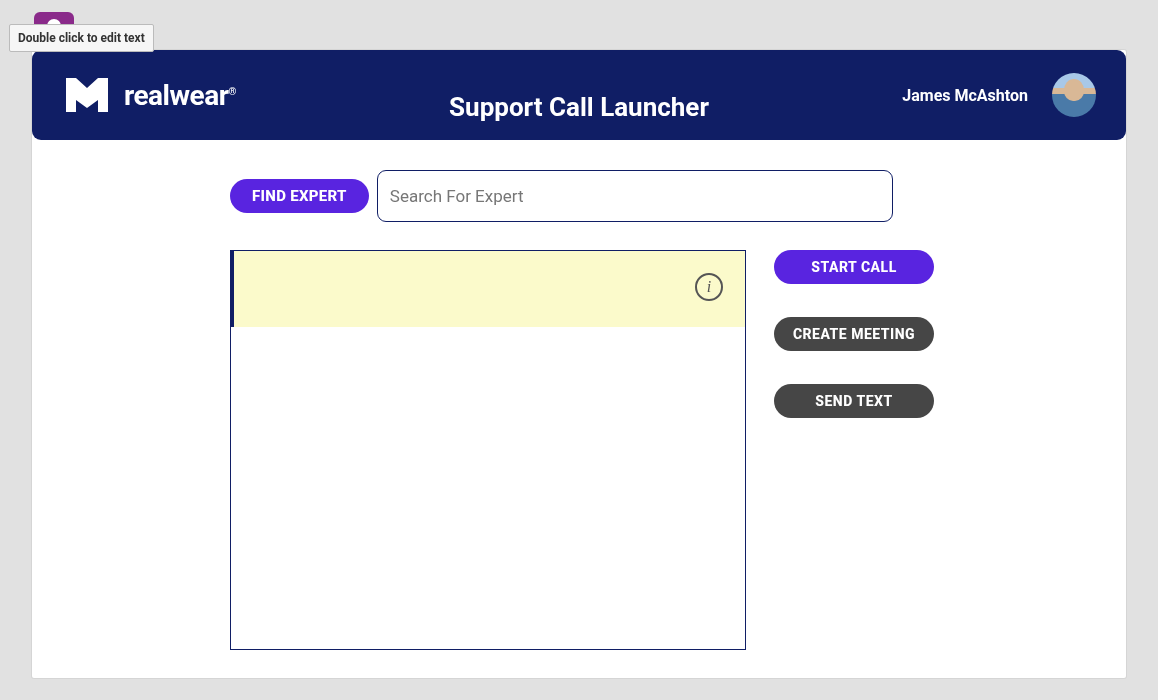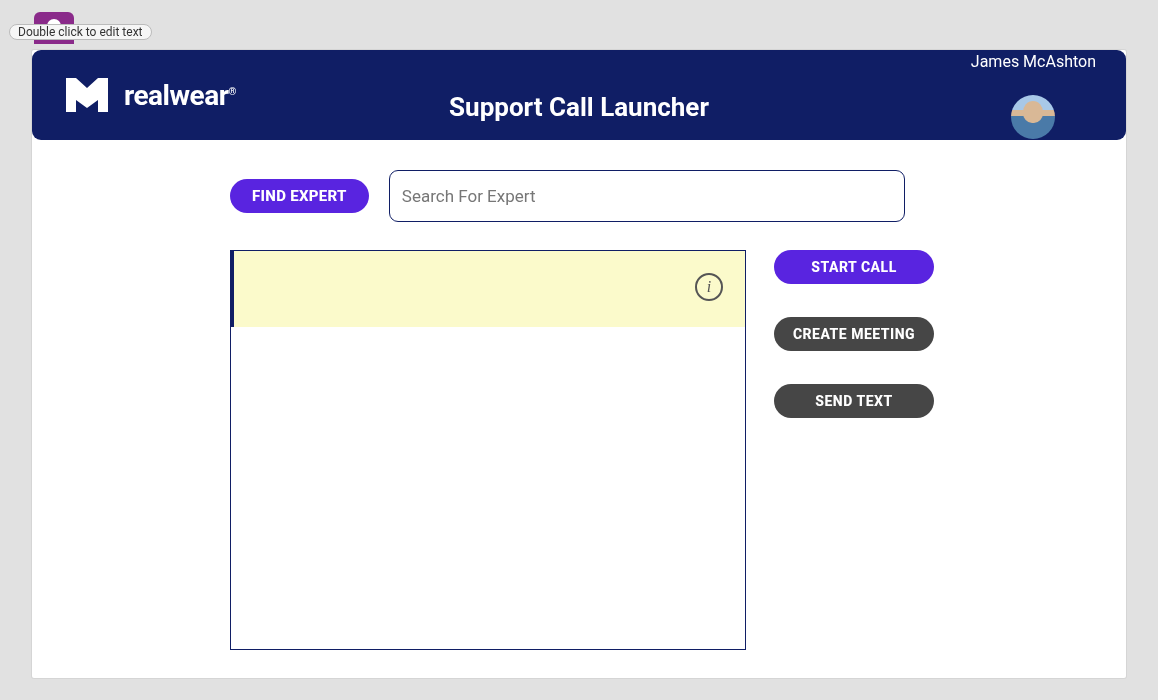"Double click to edit text" .tooltip-badge { border-radius: 10px -> 2px; font-weight: none -> bold; padding: 0 8px -> 6px 8px }
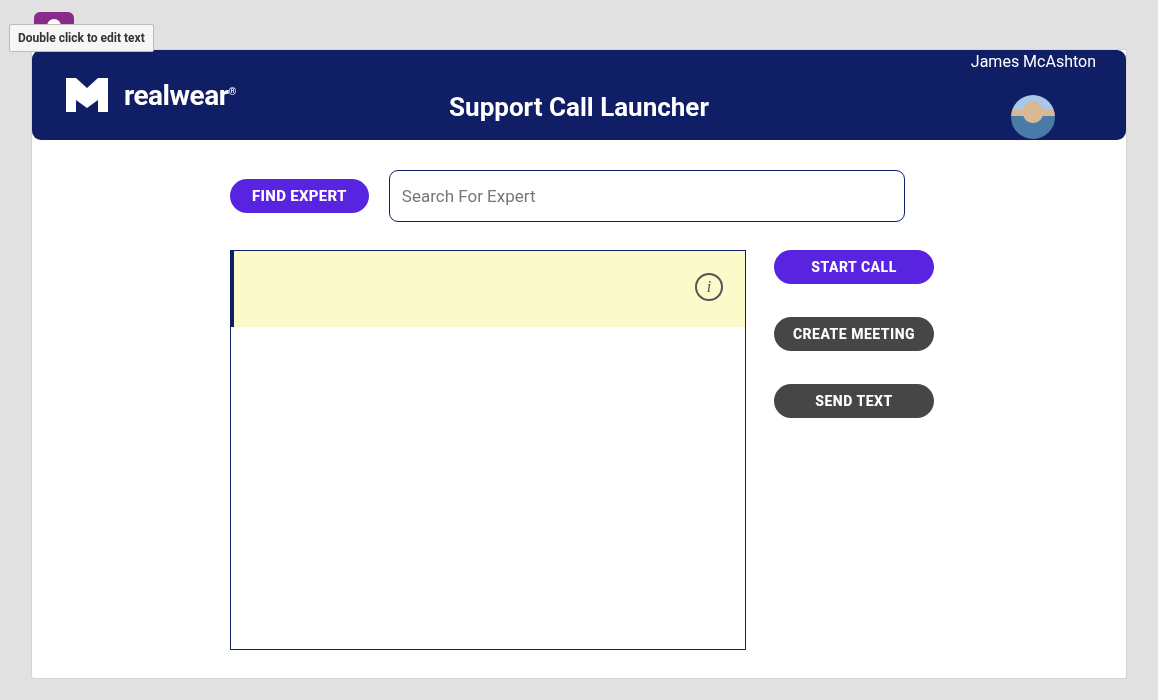"James McAshton" .user-area { flex-direction: column -> none; font-weight: 400 -> 700 }
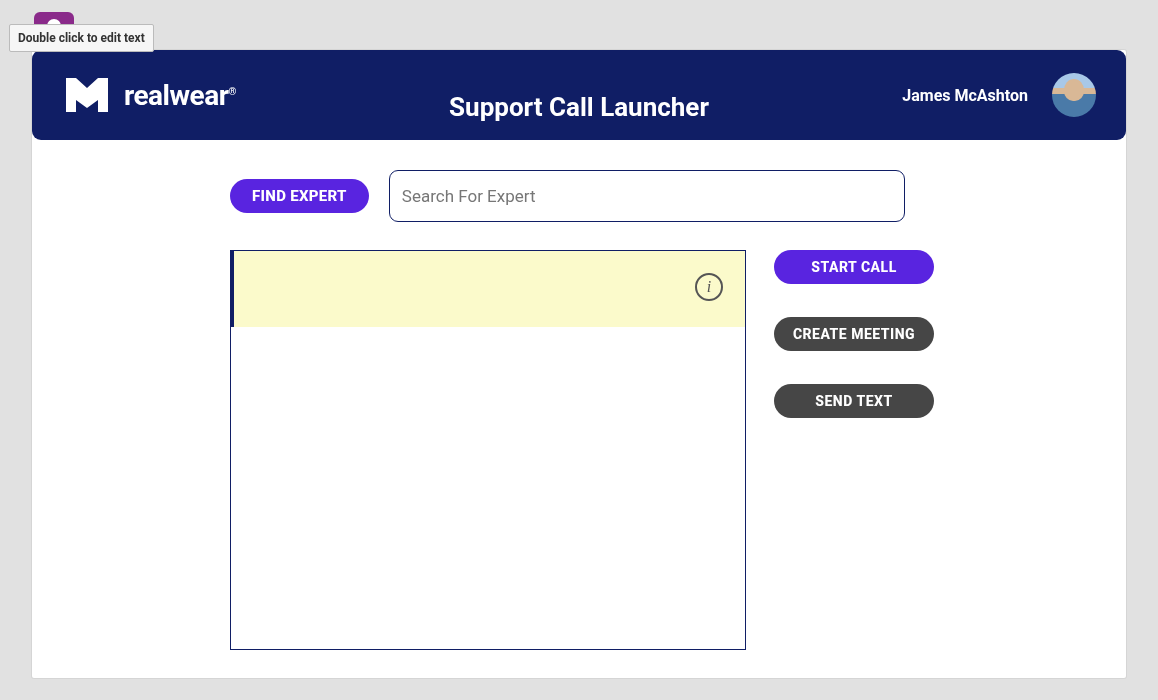"FIND EXPERT" .search-row { gap: 20px -> 8px }
